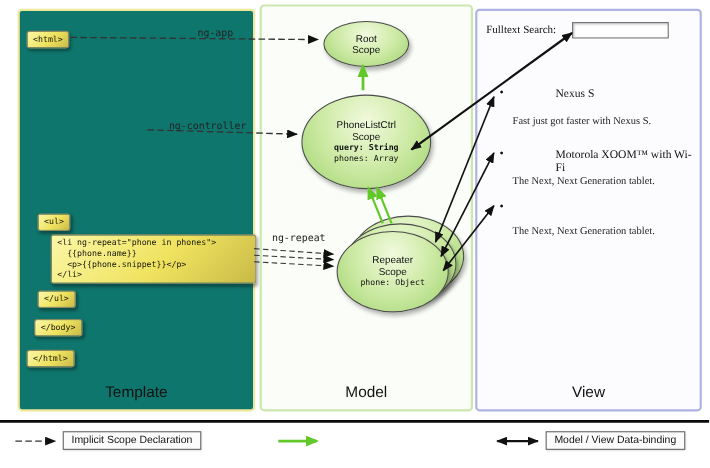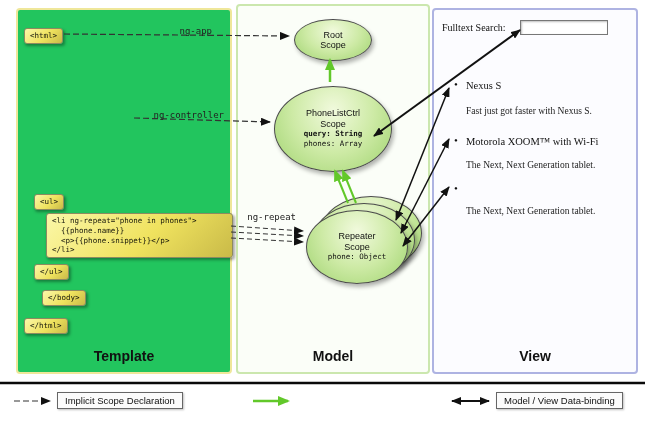"<html>" .panel-template { background: #22c55e -> #0f766e }
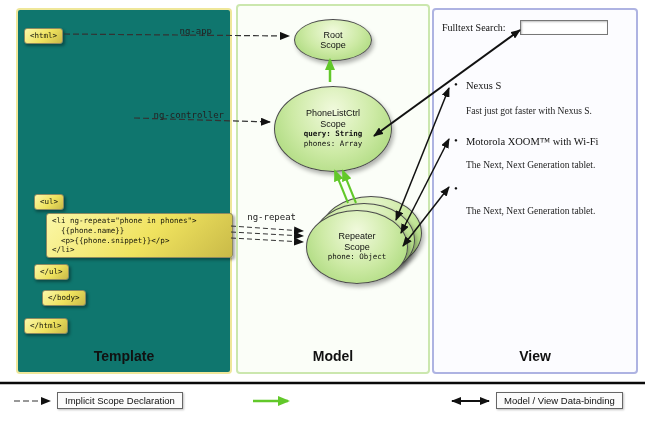"Nexus S" .view-item-title { margin-left: none -> 39px }
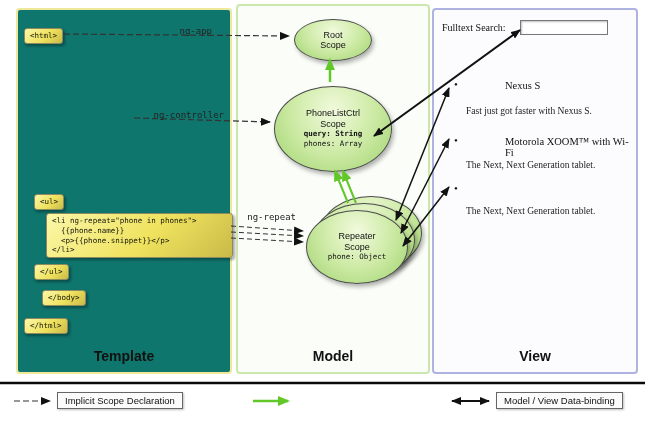"</body>" div.codebox { left: 24px -> 13px }
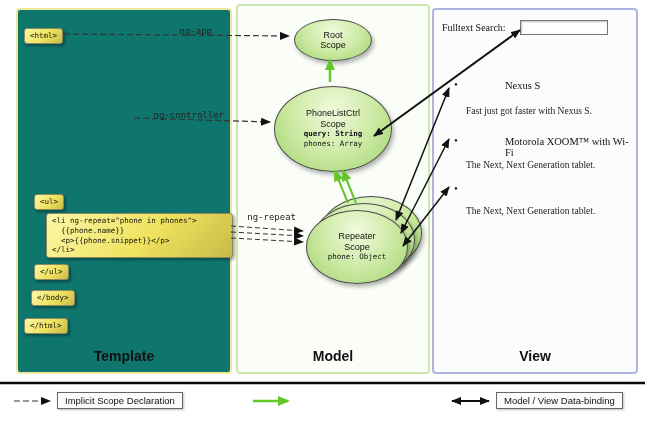"Template" .panel-label { font-weight: bold -> none }
